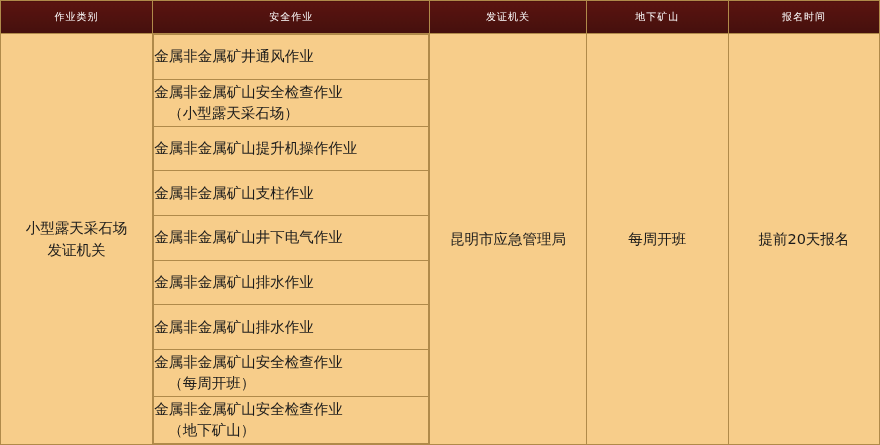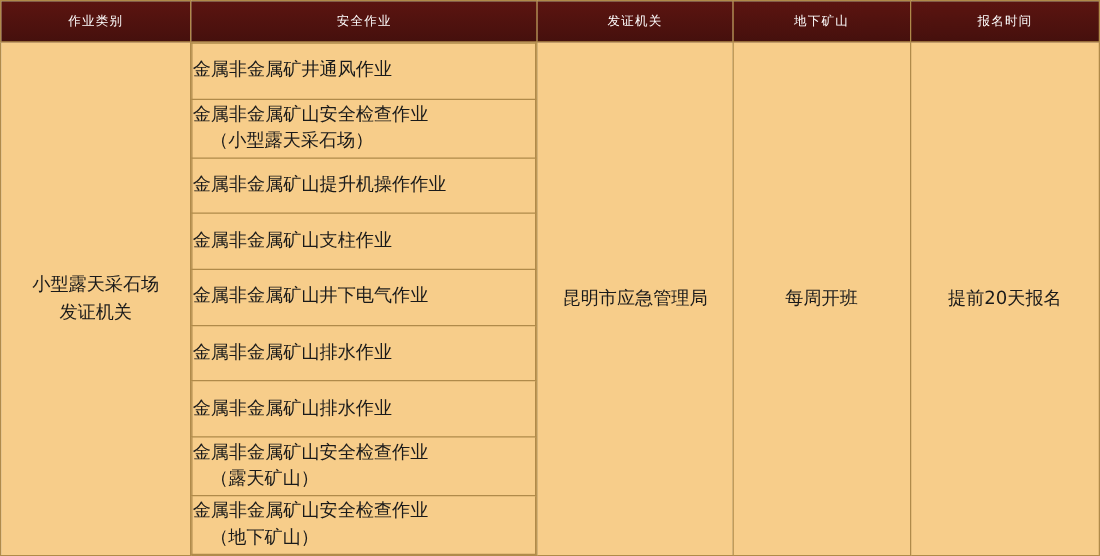"（露天矿山）" span.sub-line-2 { text: 露天矿山 -> 每周开班 }
